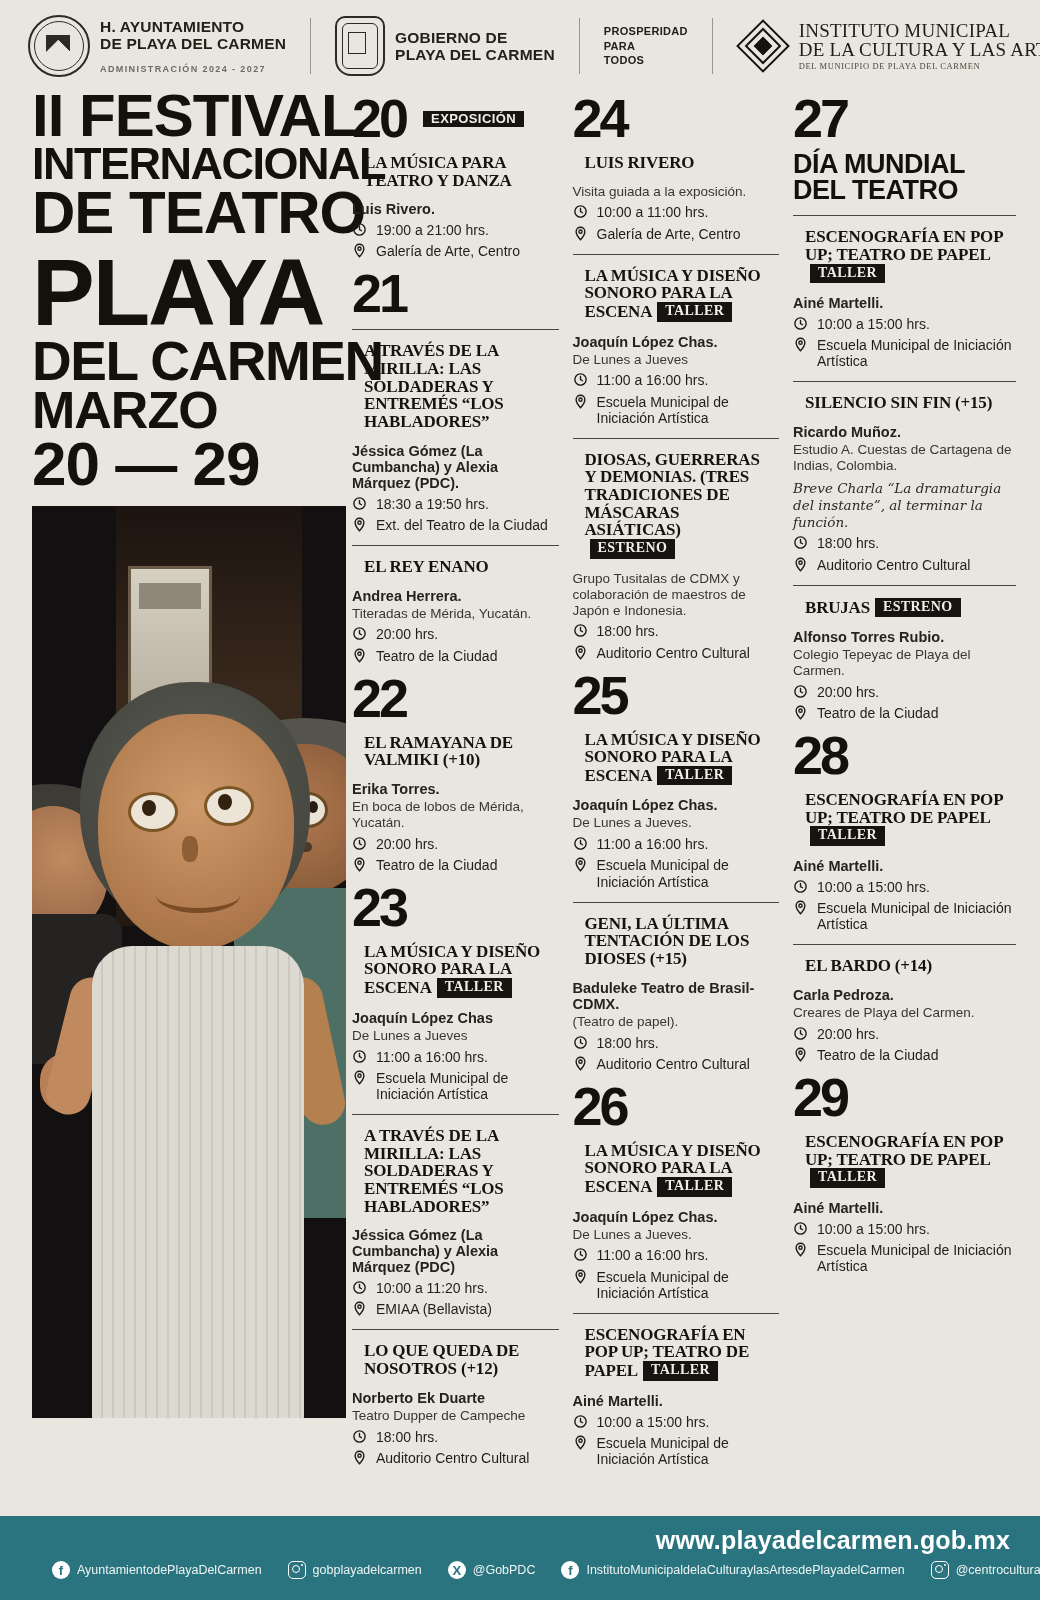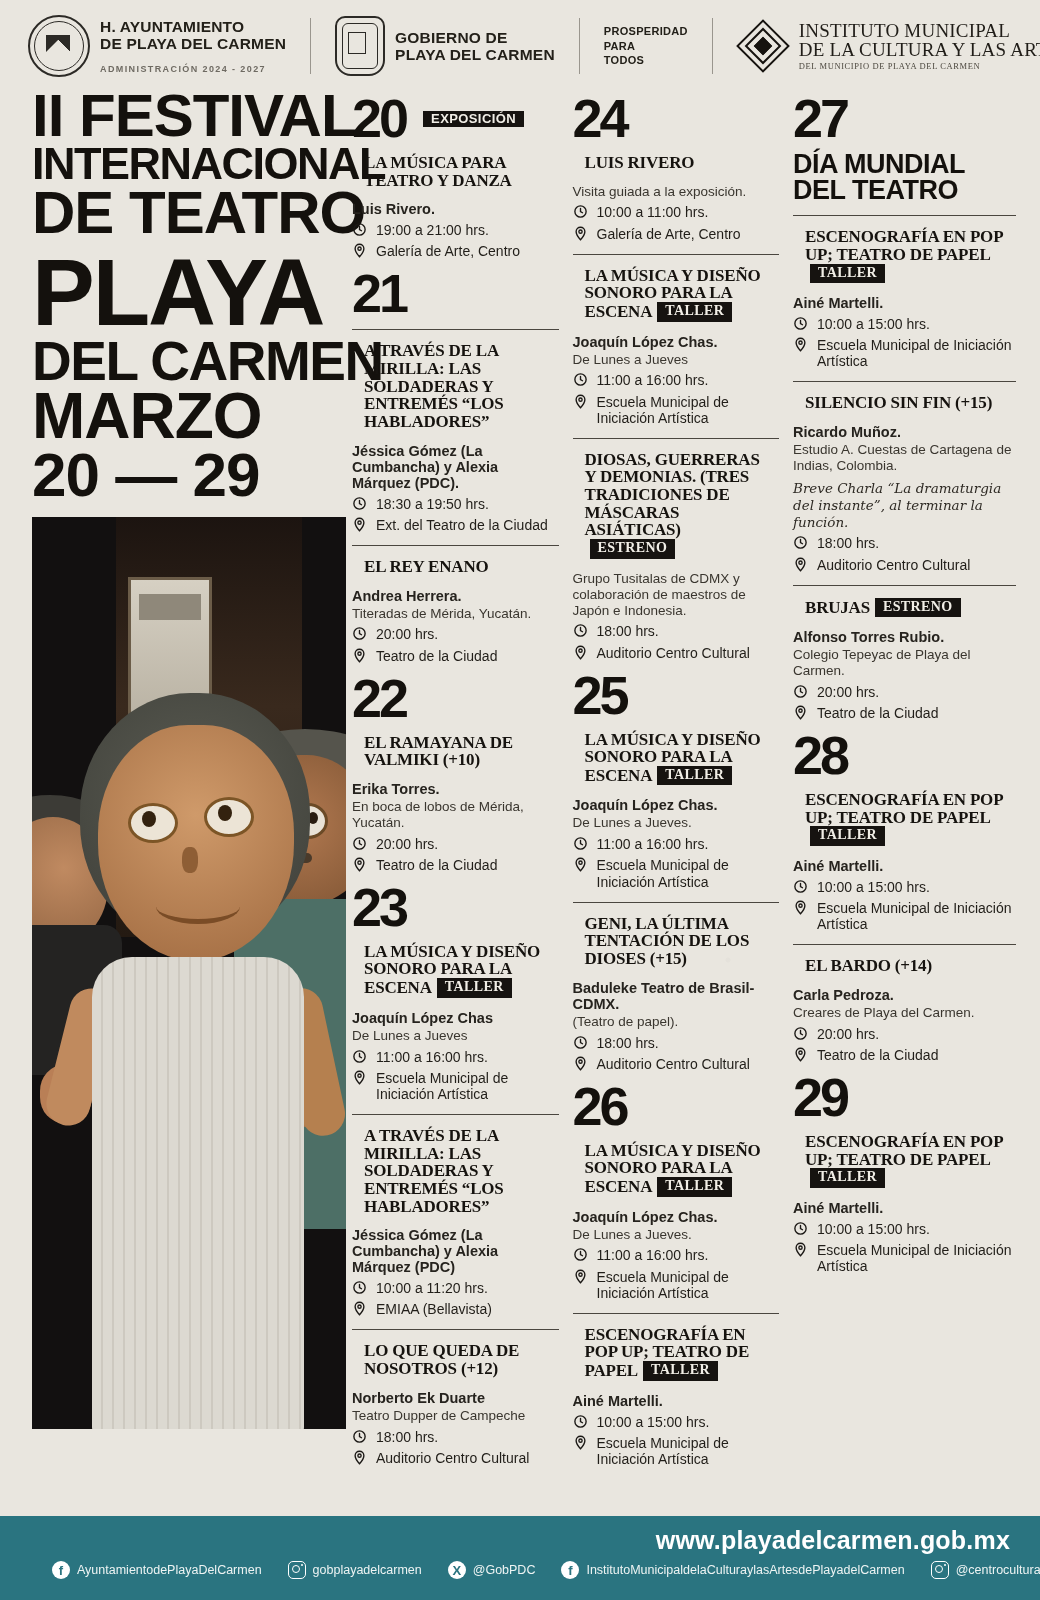"MARZO" .t6 { font-size: 64px -> 52px }
